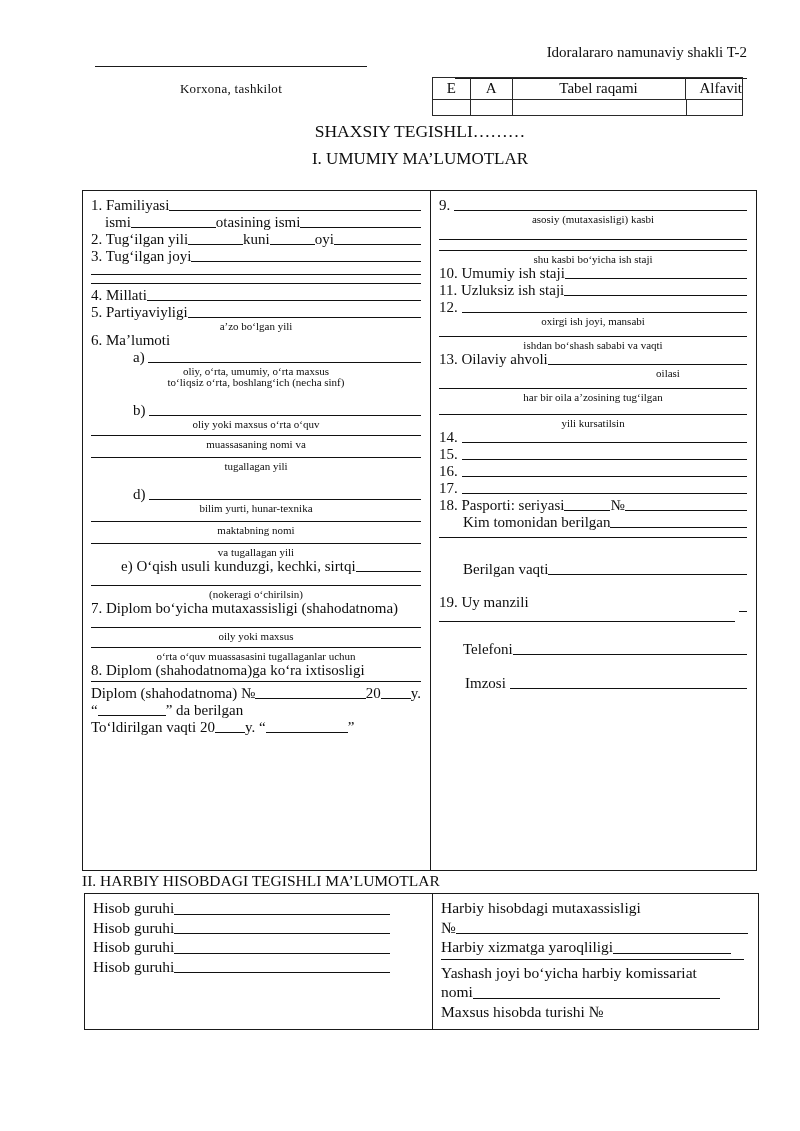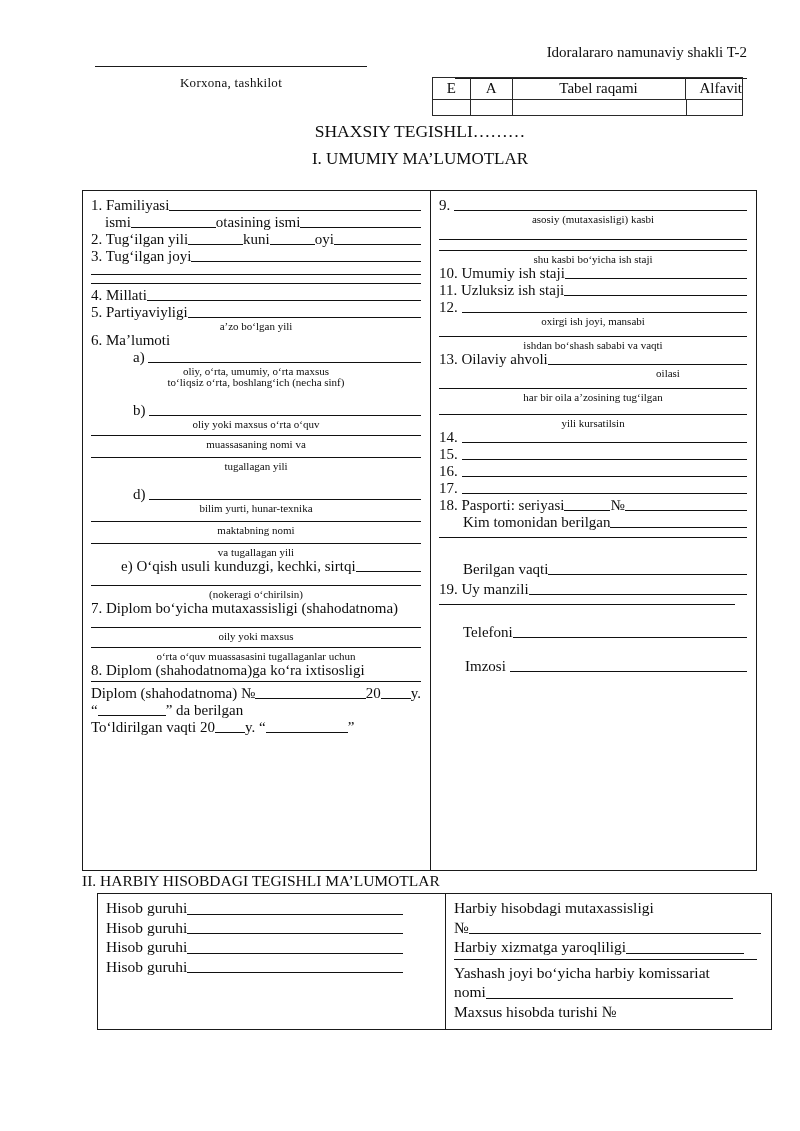"Korxona, tashkilot" .org-label { margin-top: 8px -> 14px }
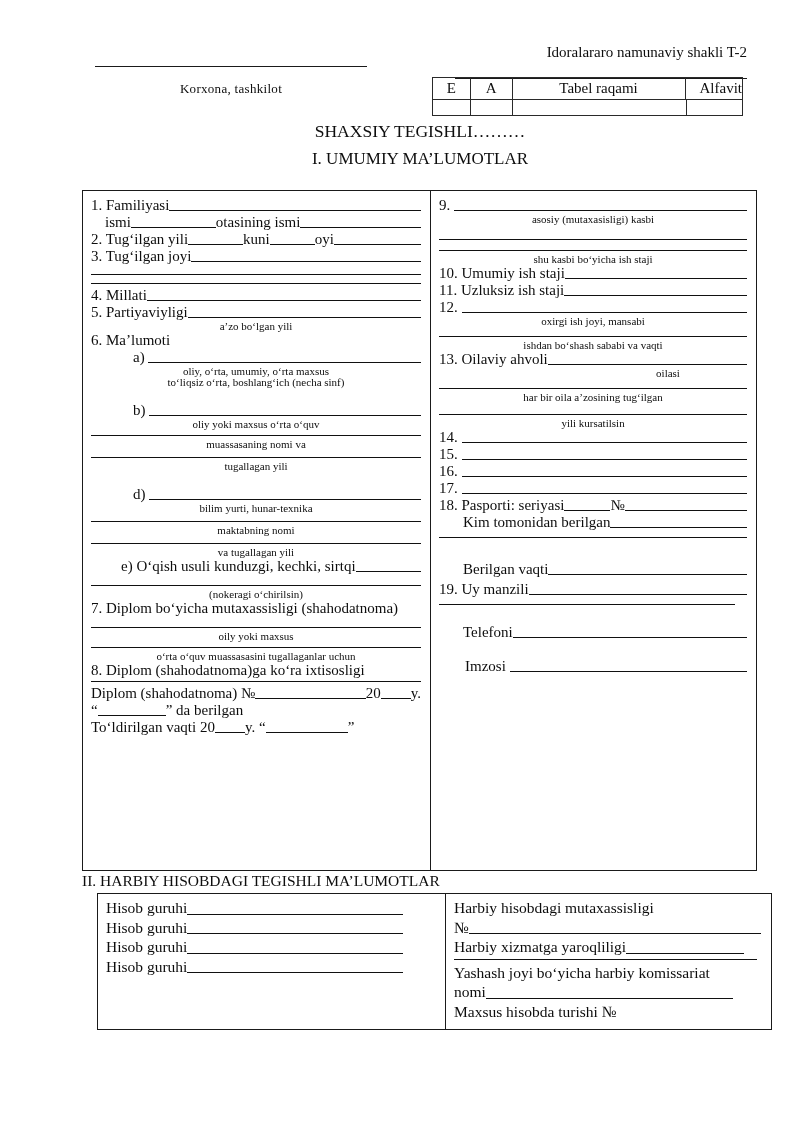"19. Uy manzili" div.line { flex-direction: none -> column; margin-top: 3px -> 16px }
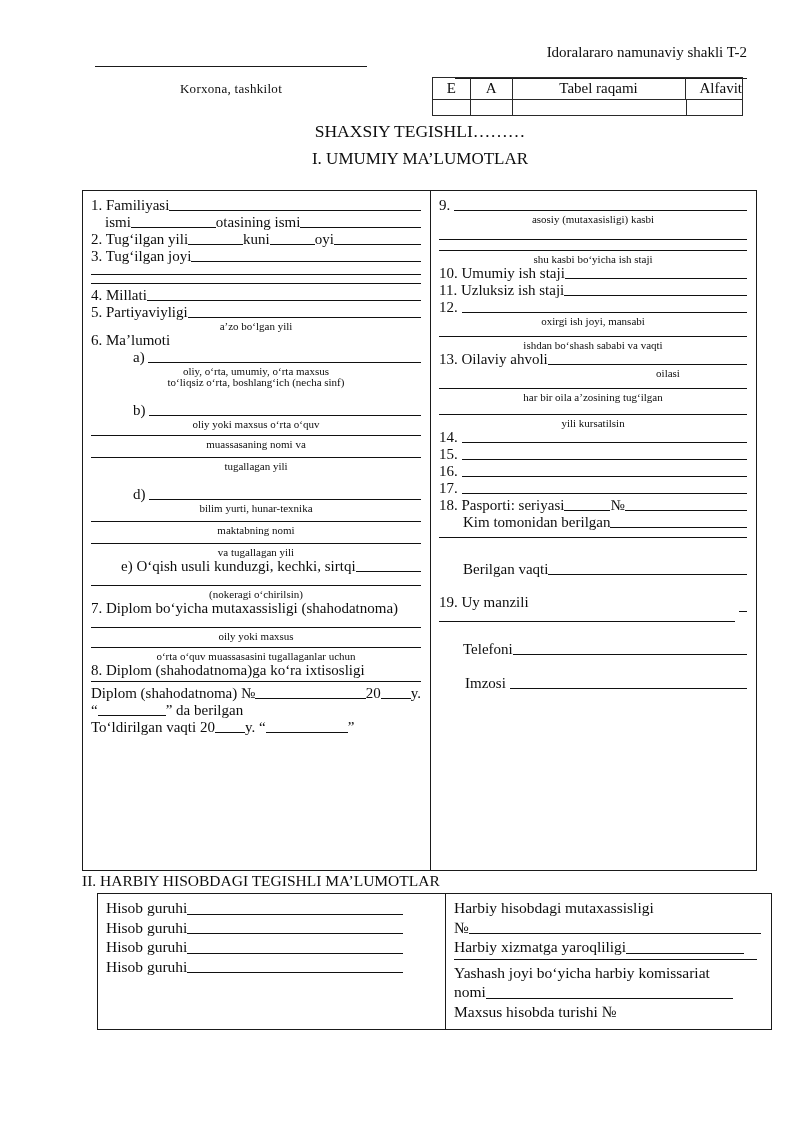"Hisob guruhi" .milbox { left: 97px -> 84px }
